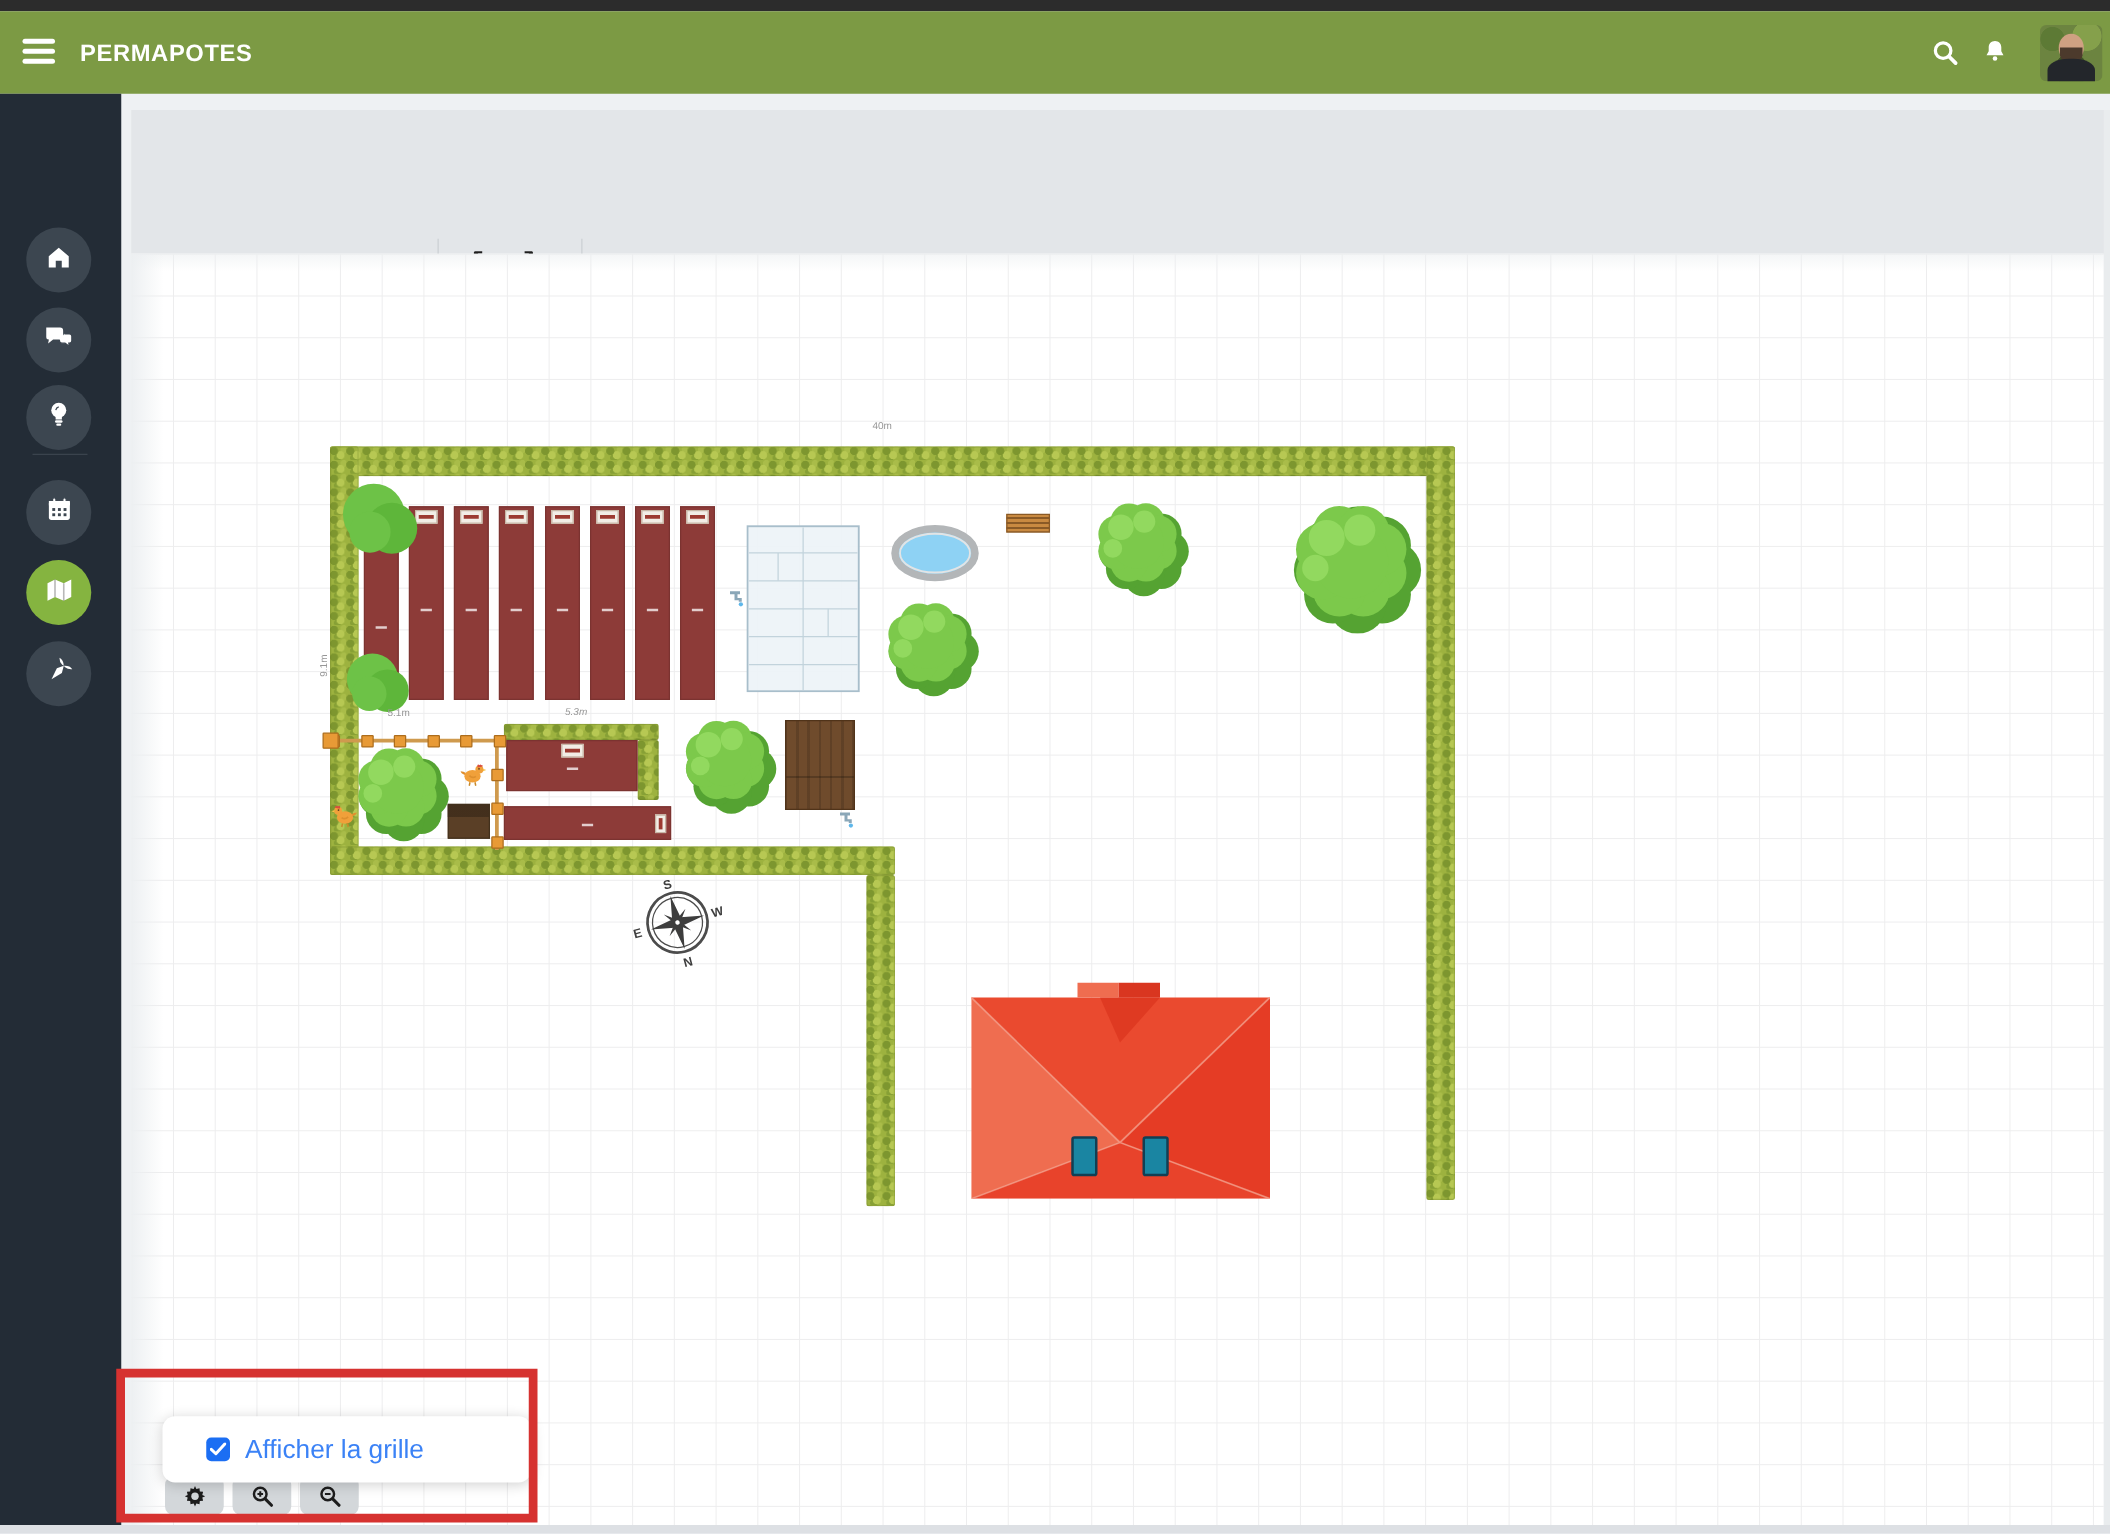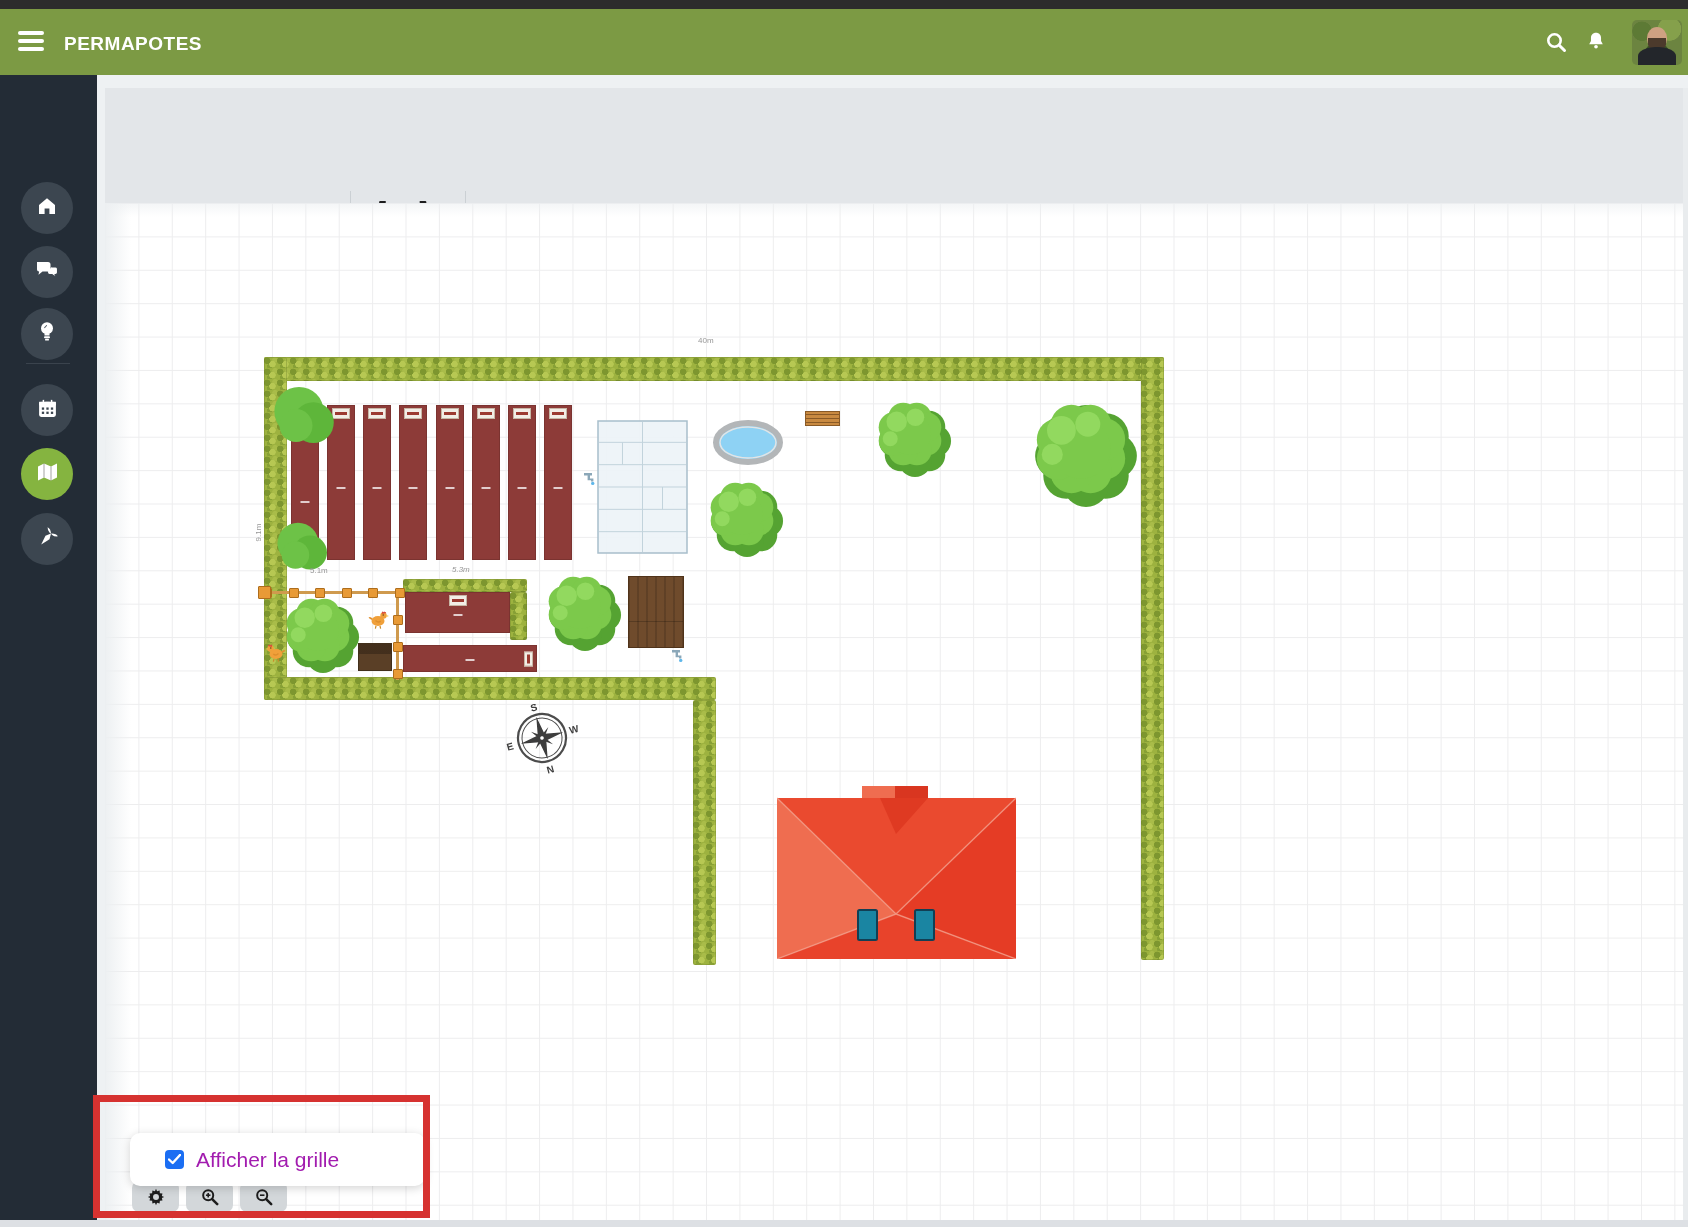"Afficher la grille" #grid-popup .lbl { color: #a21caf -> #3b82f6 }
